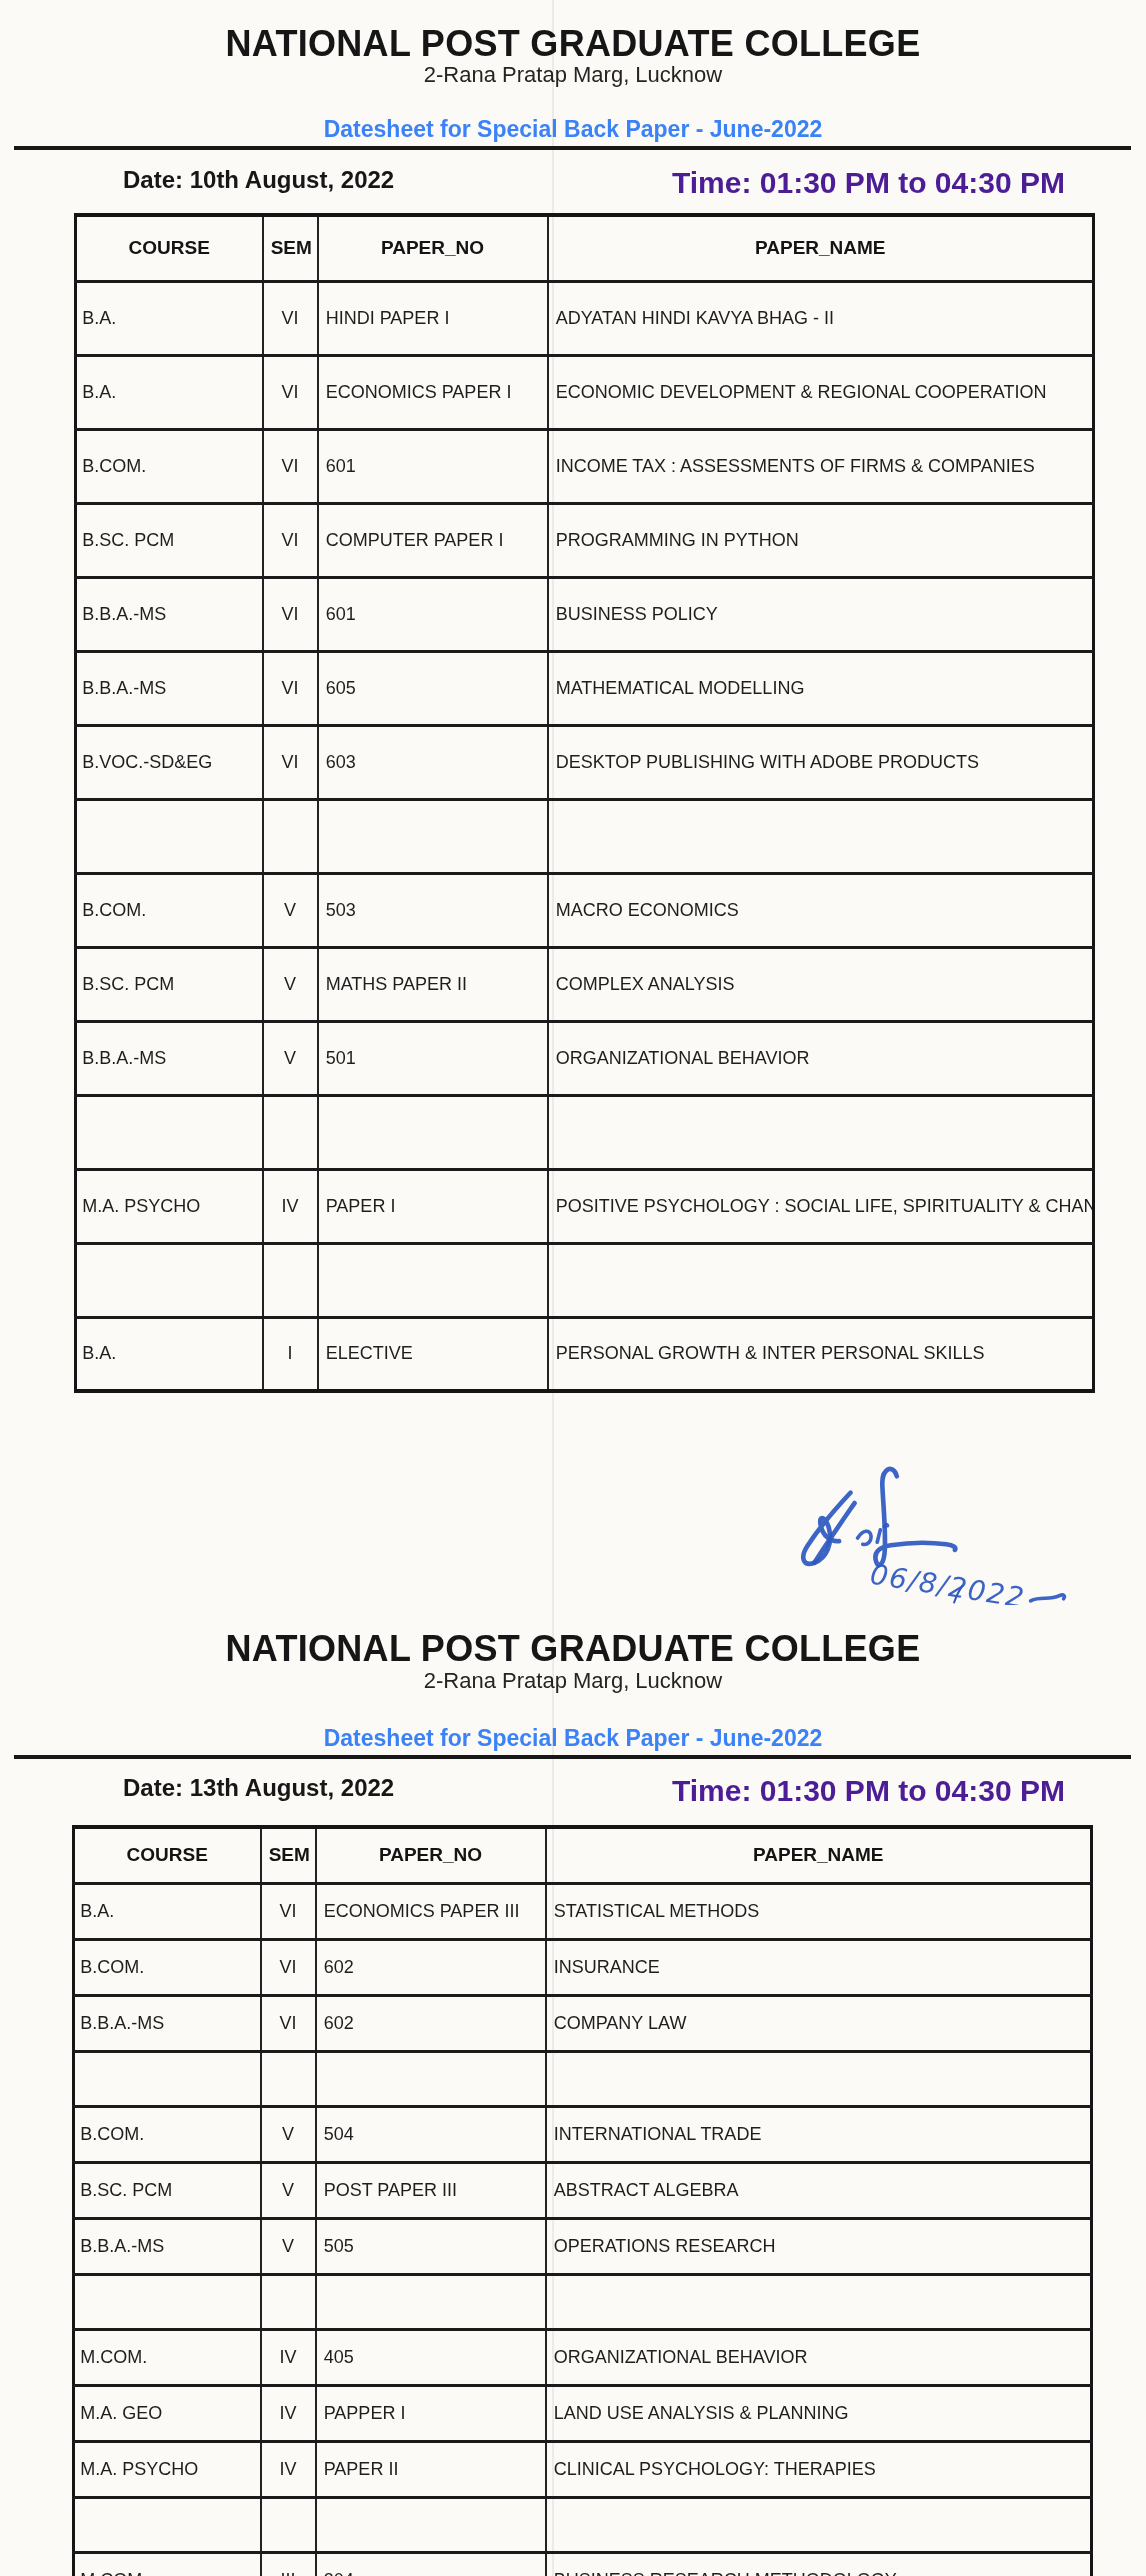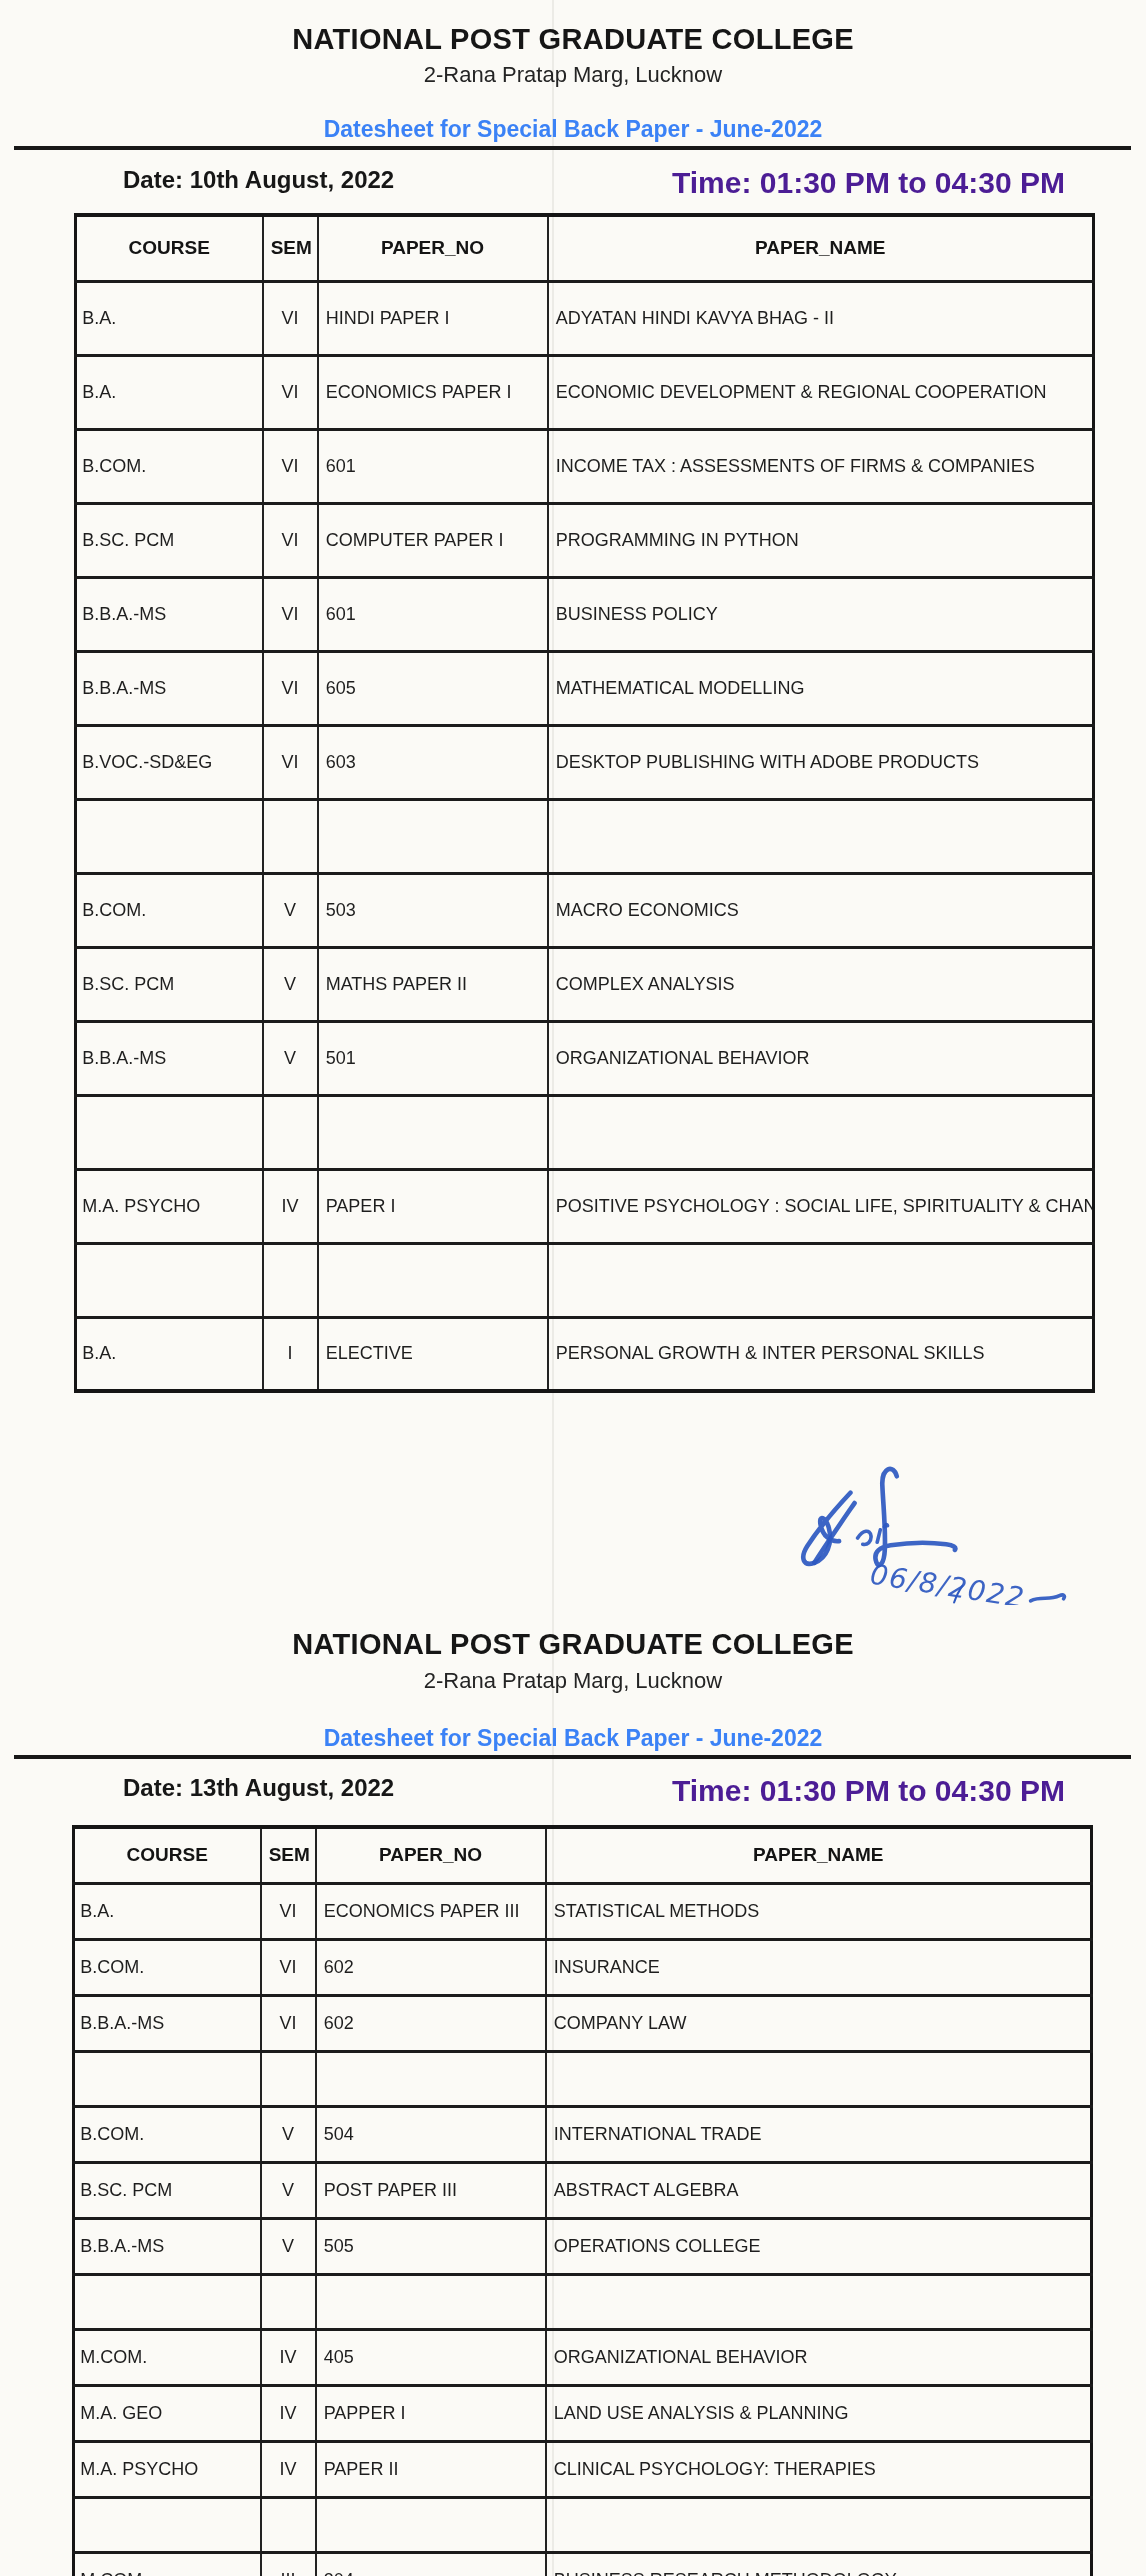"NATIONAL POST GRADUATE COLLEGE" .college { font-size: 29px -> 36px }
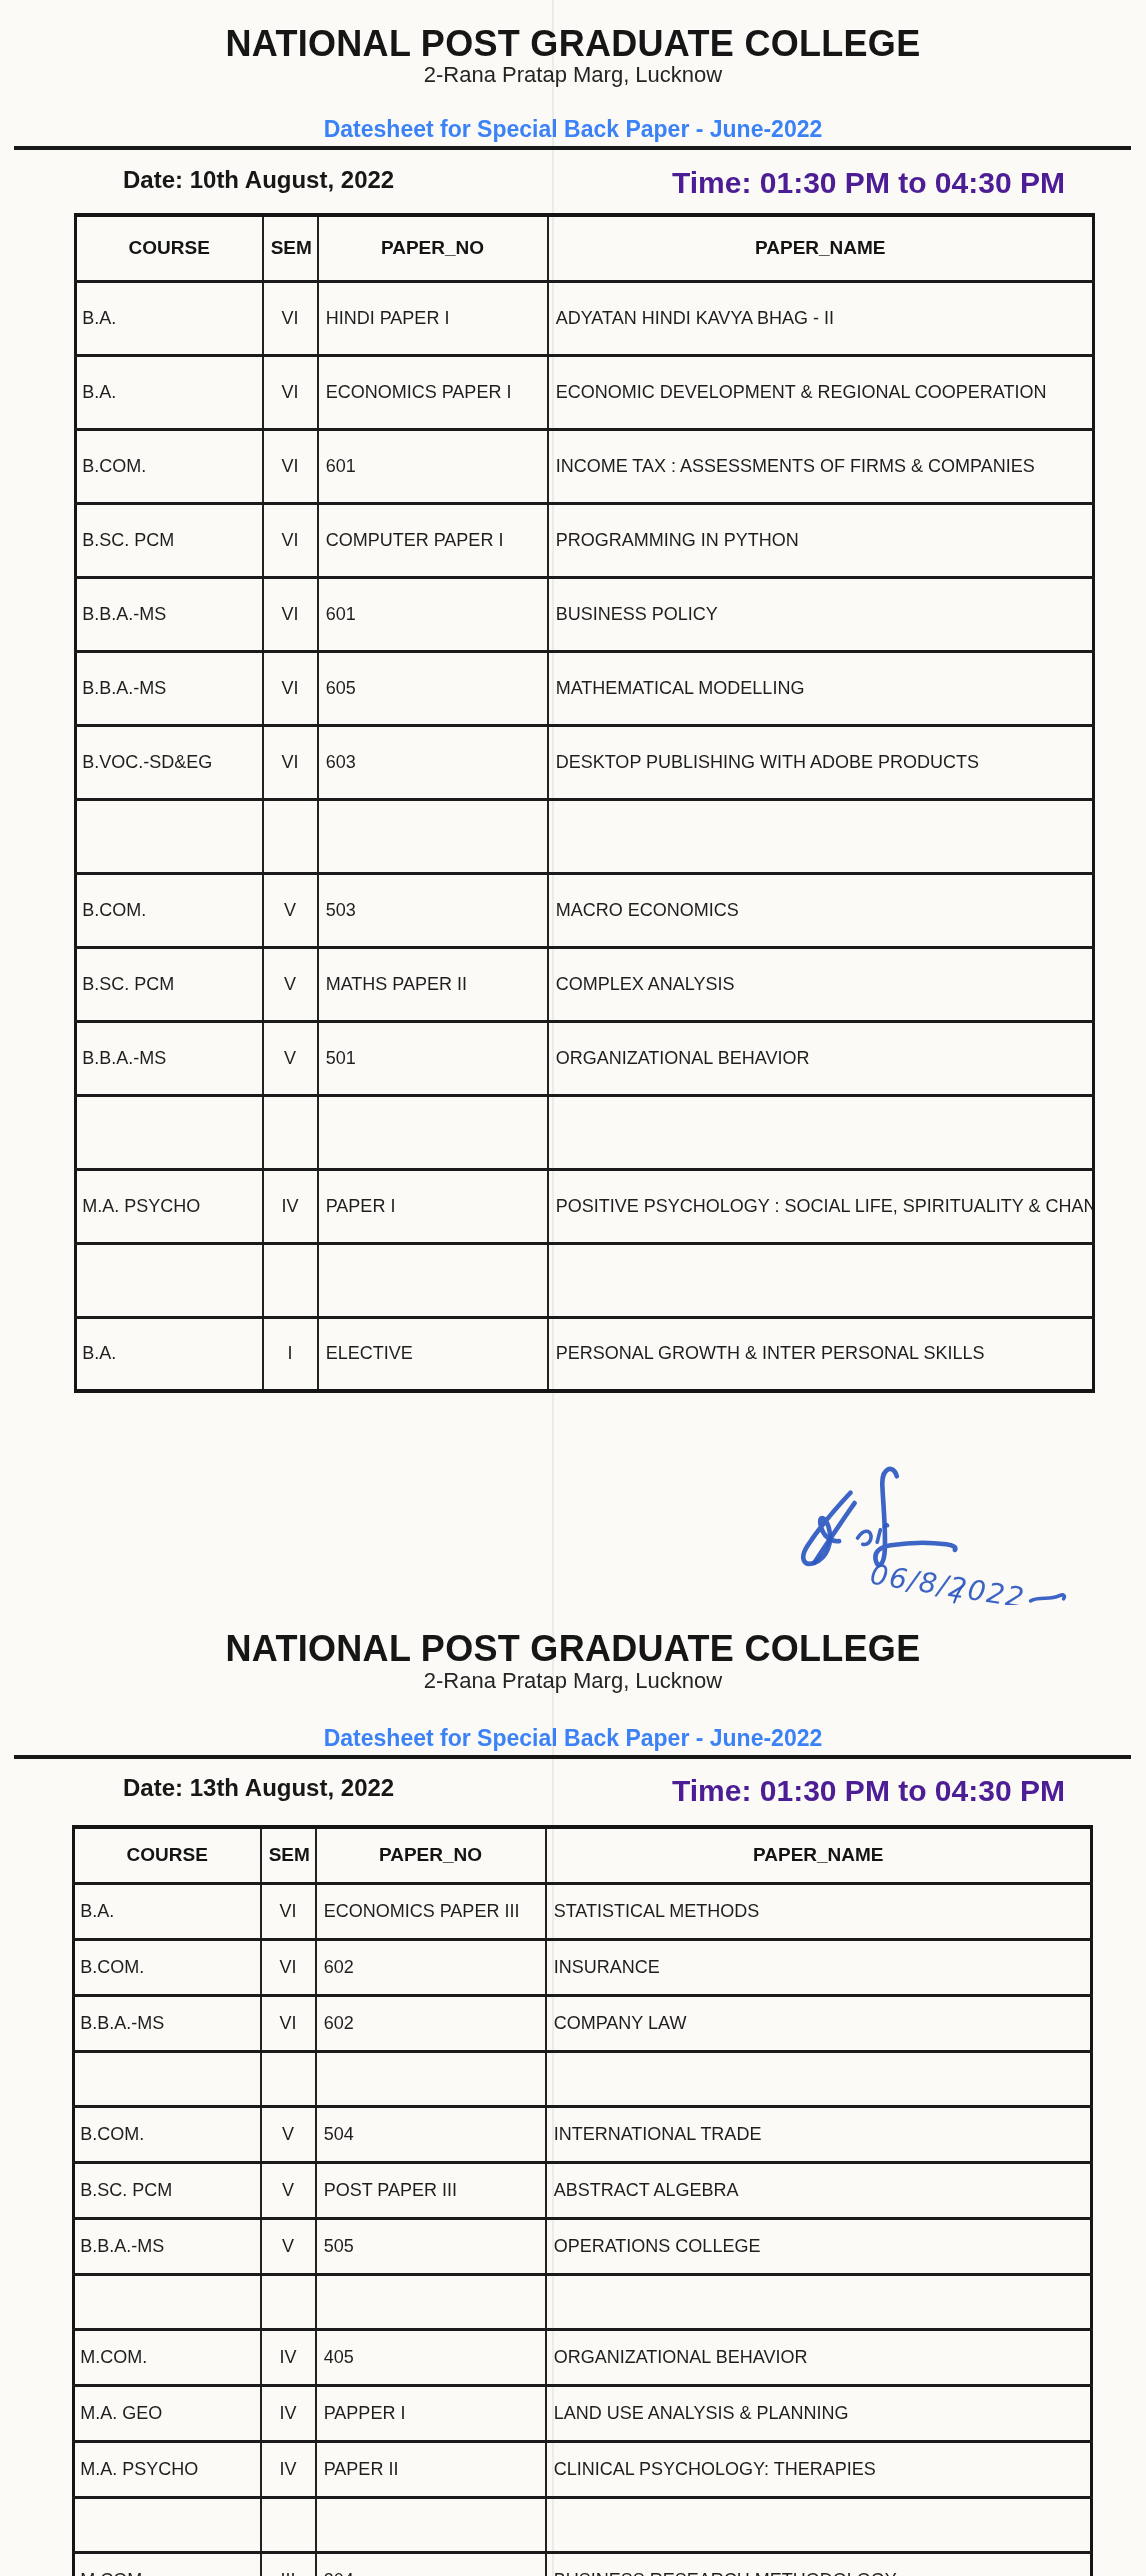"OPERATIONS COLLEGE" td.c3 { text: COLLEGE -> RESEARCH }
